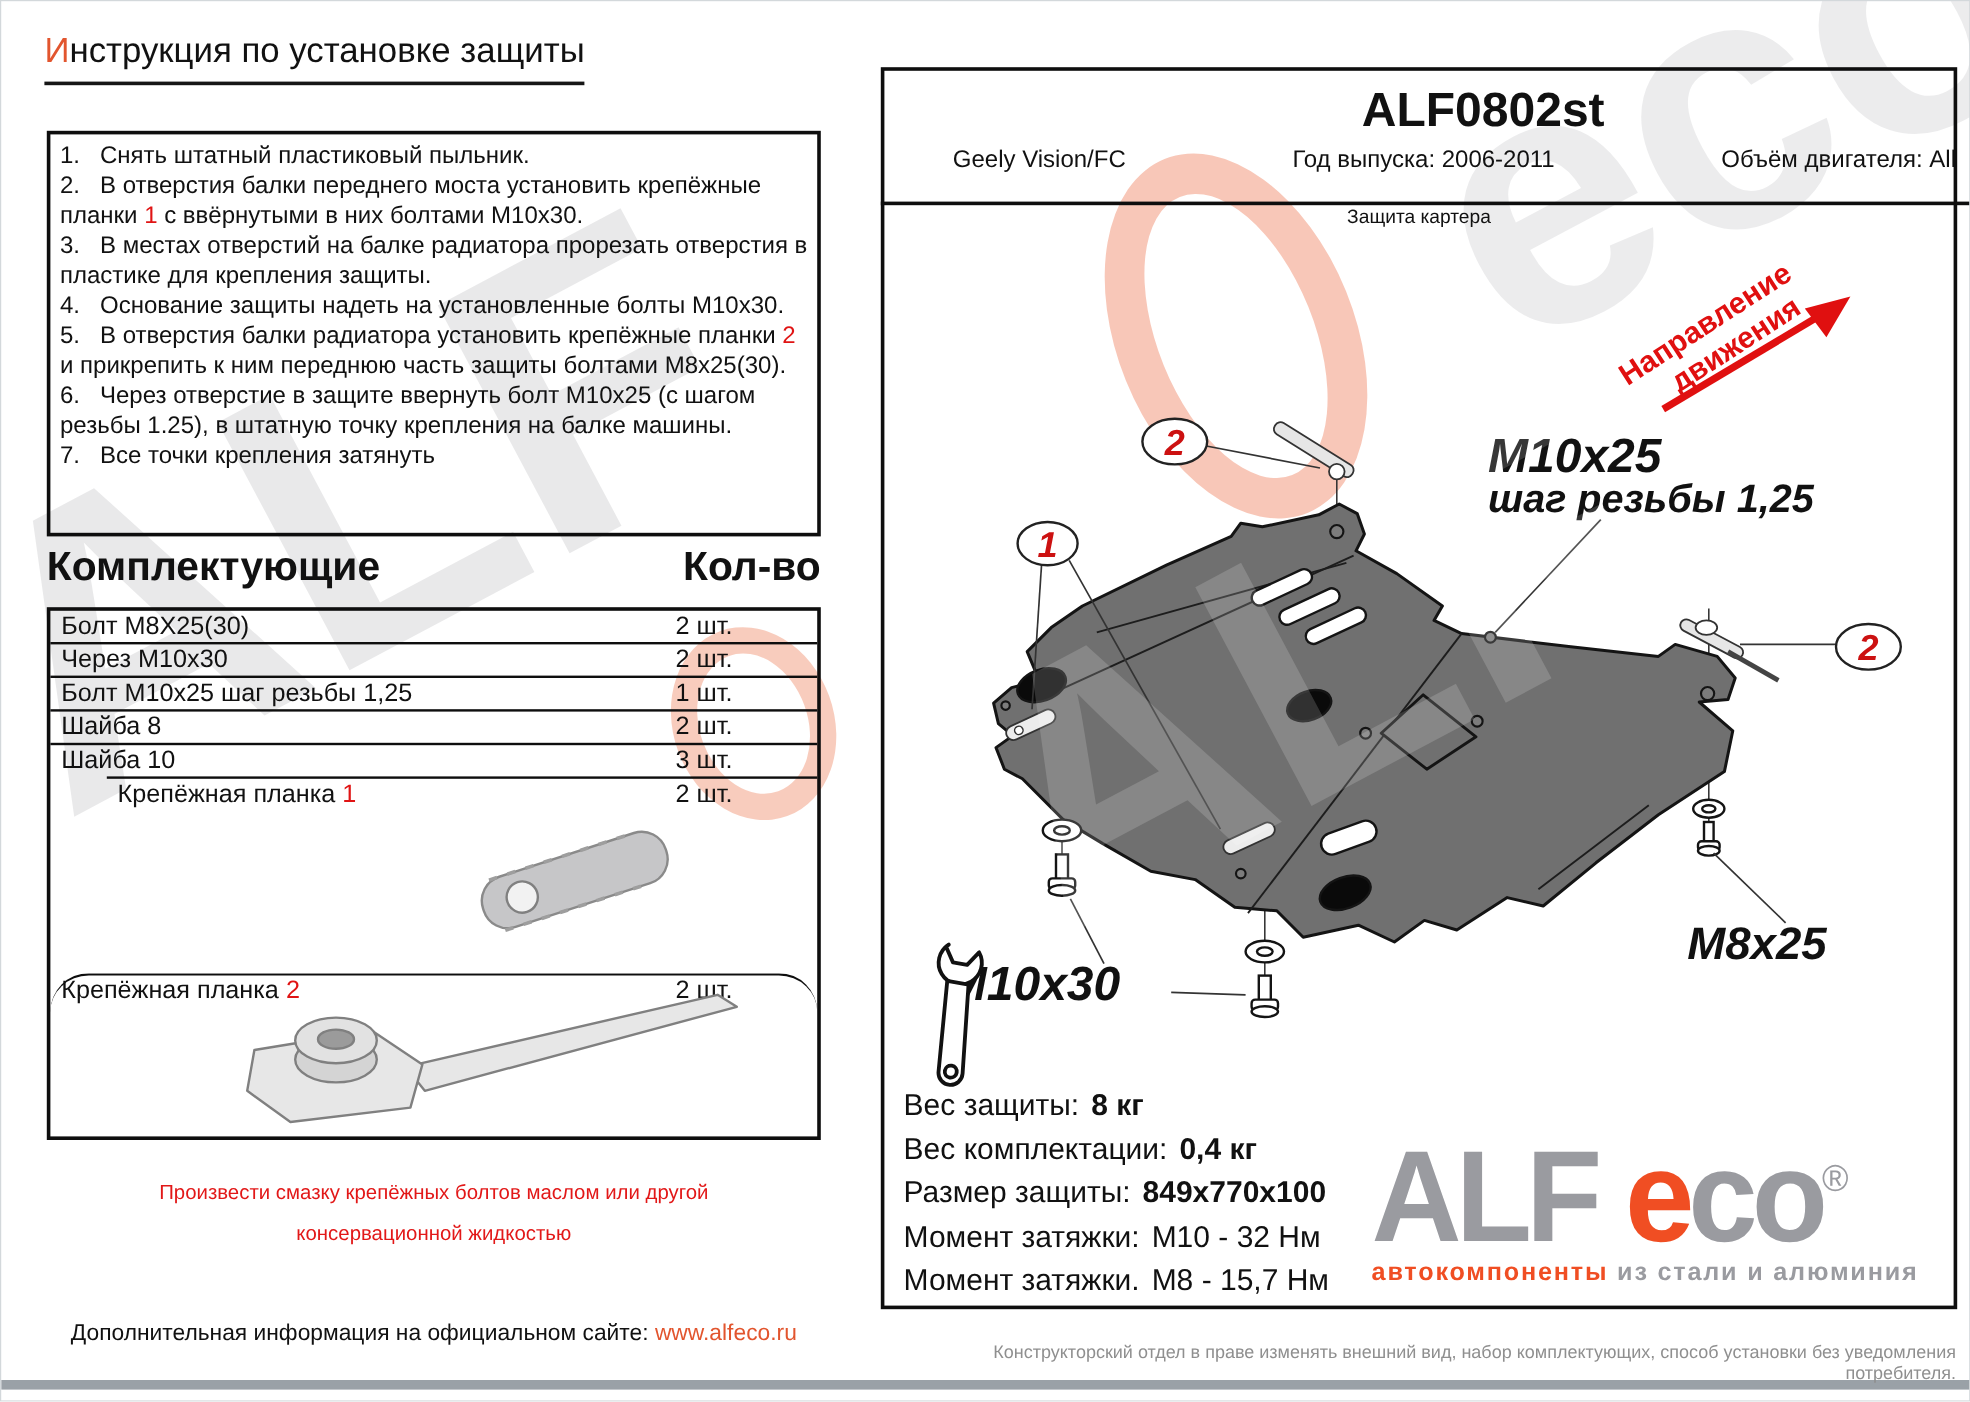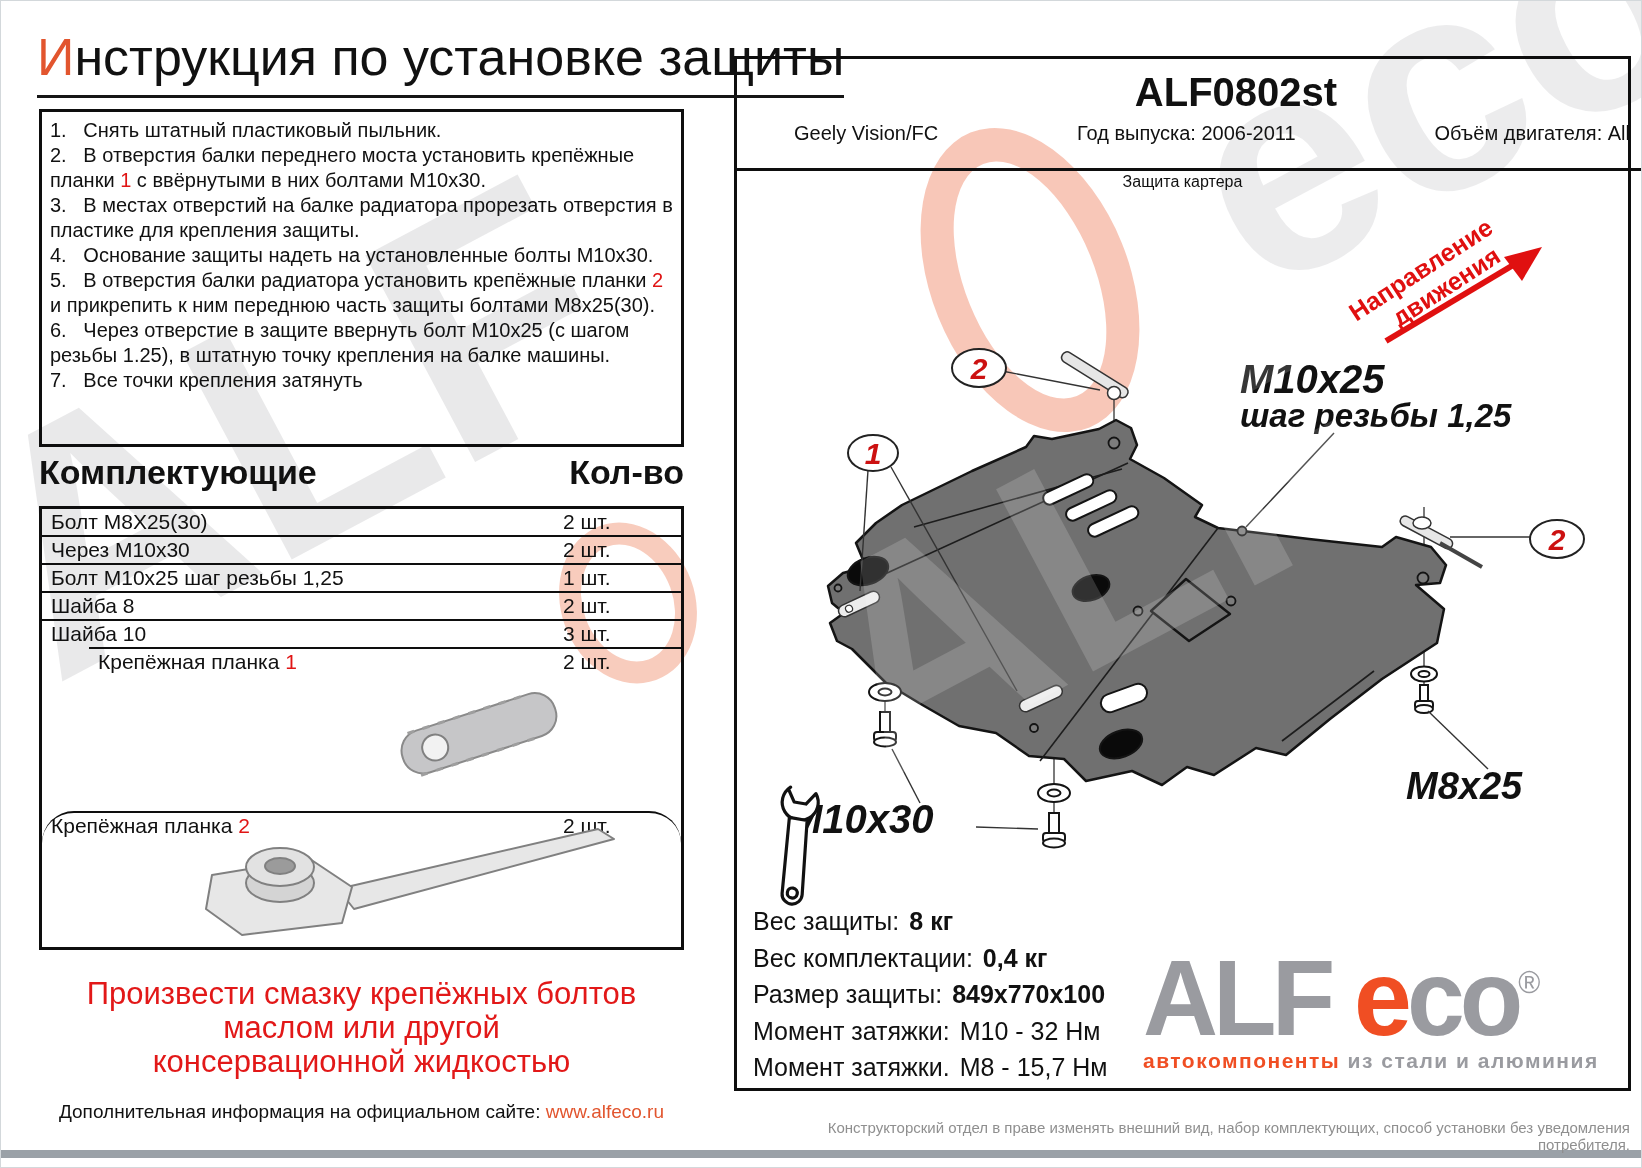"Инструкция по установке защиты" .title { font-size: 52px -> 29px }
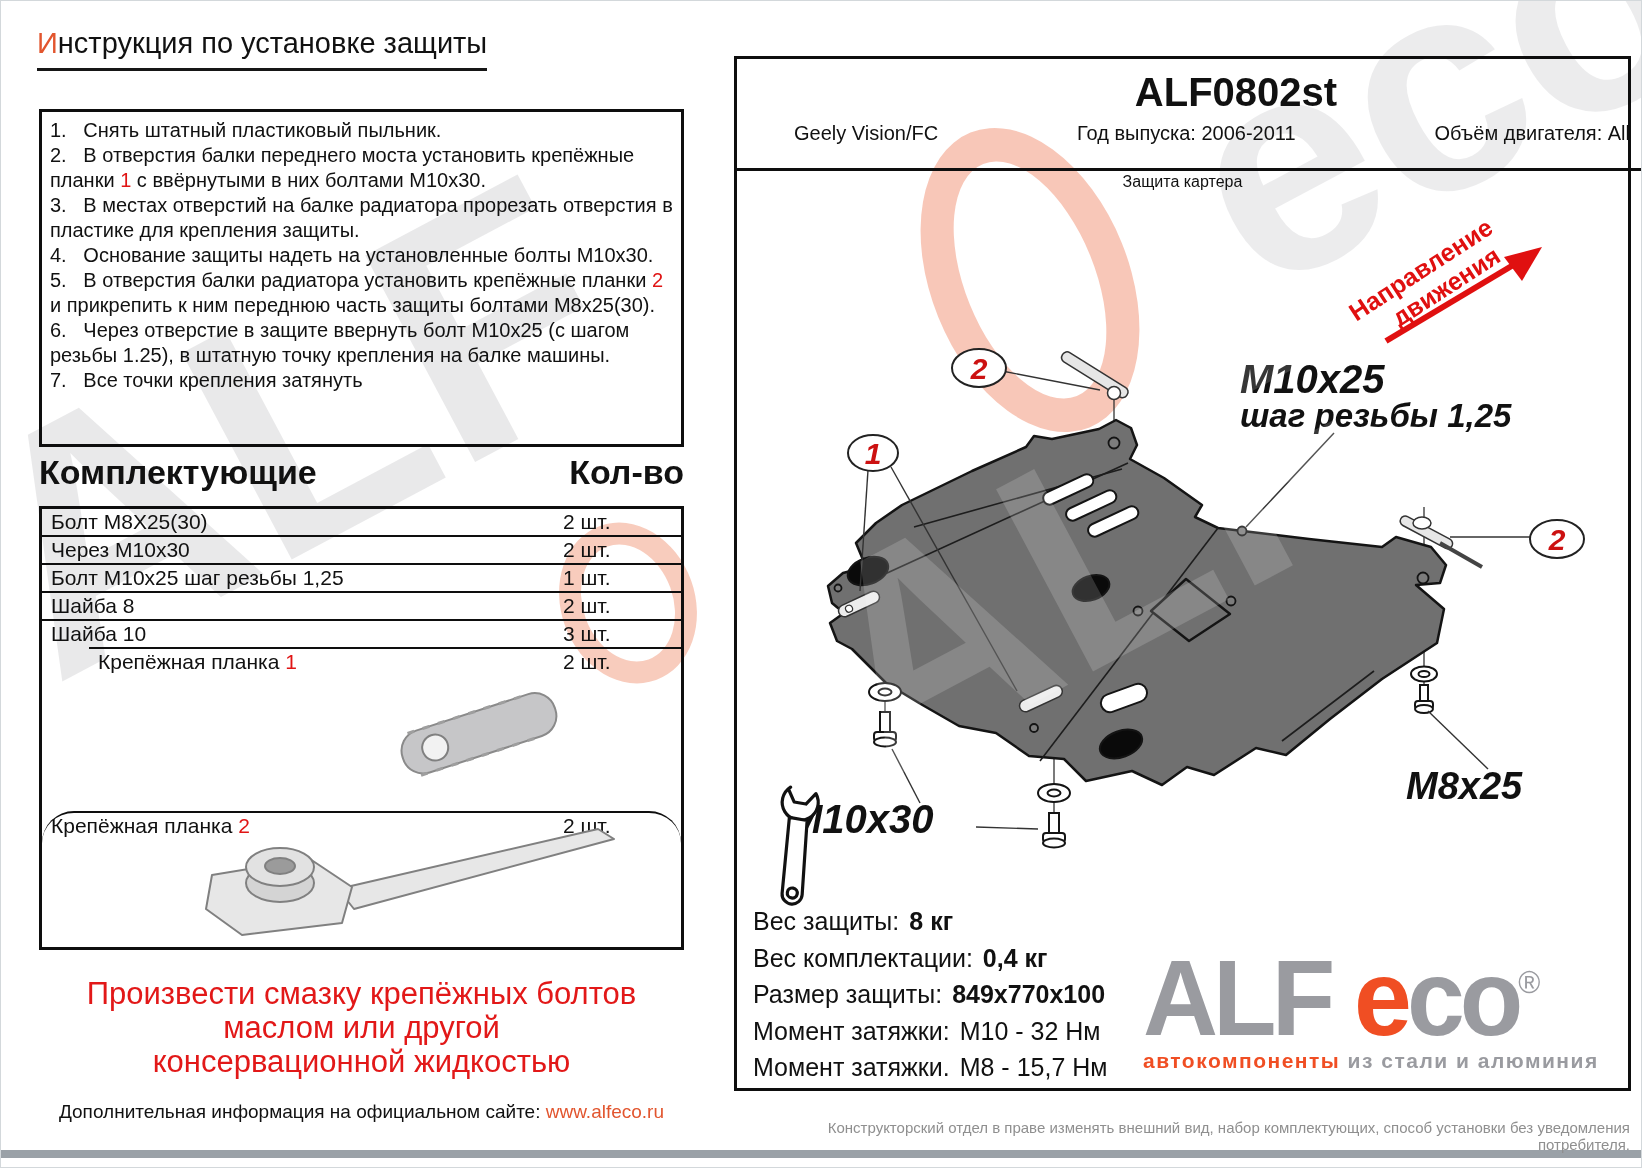"Произвести смазку крепёжных болтов" .note { font-size: 31px -> 17px }
